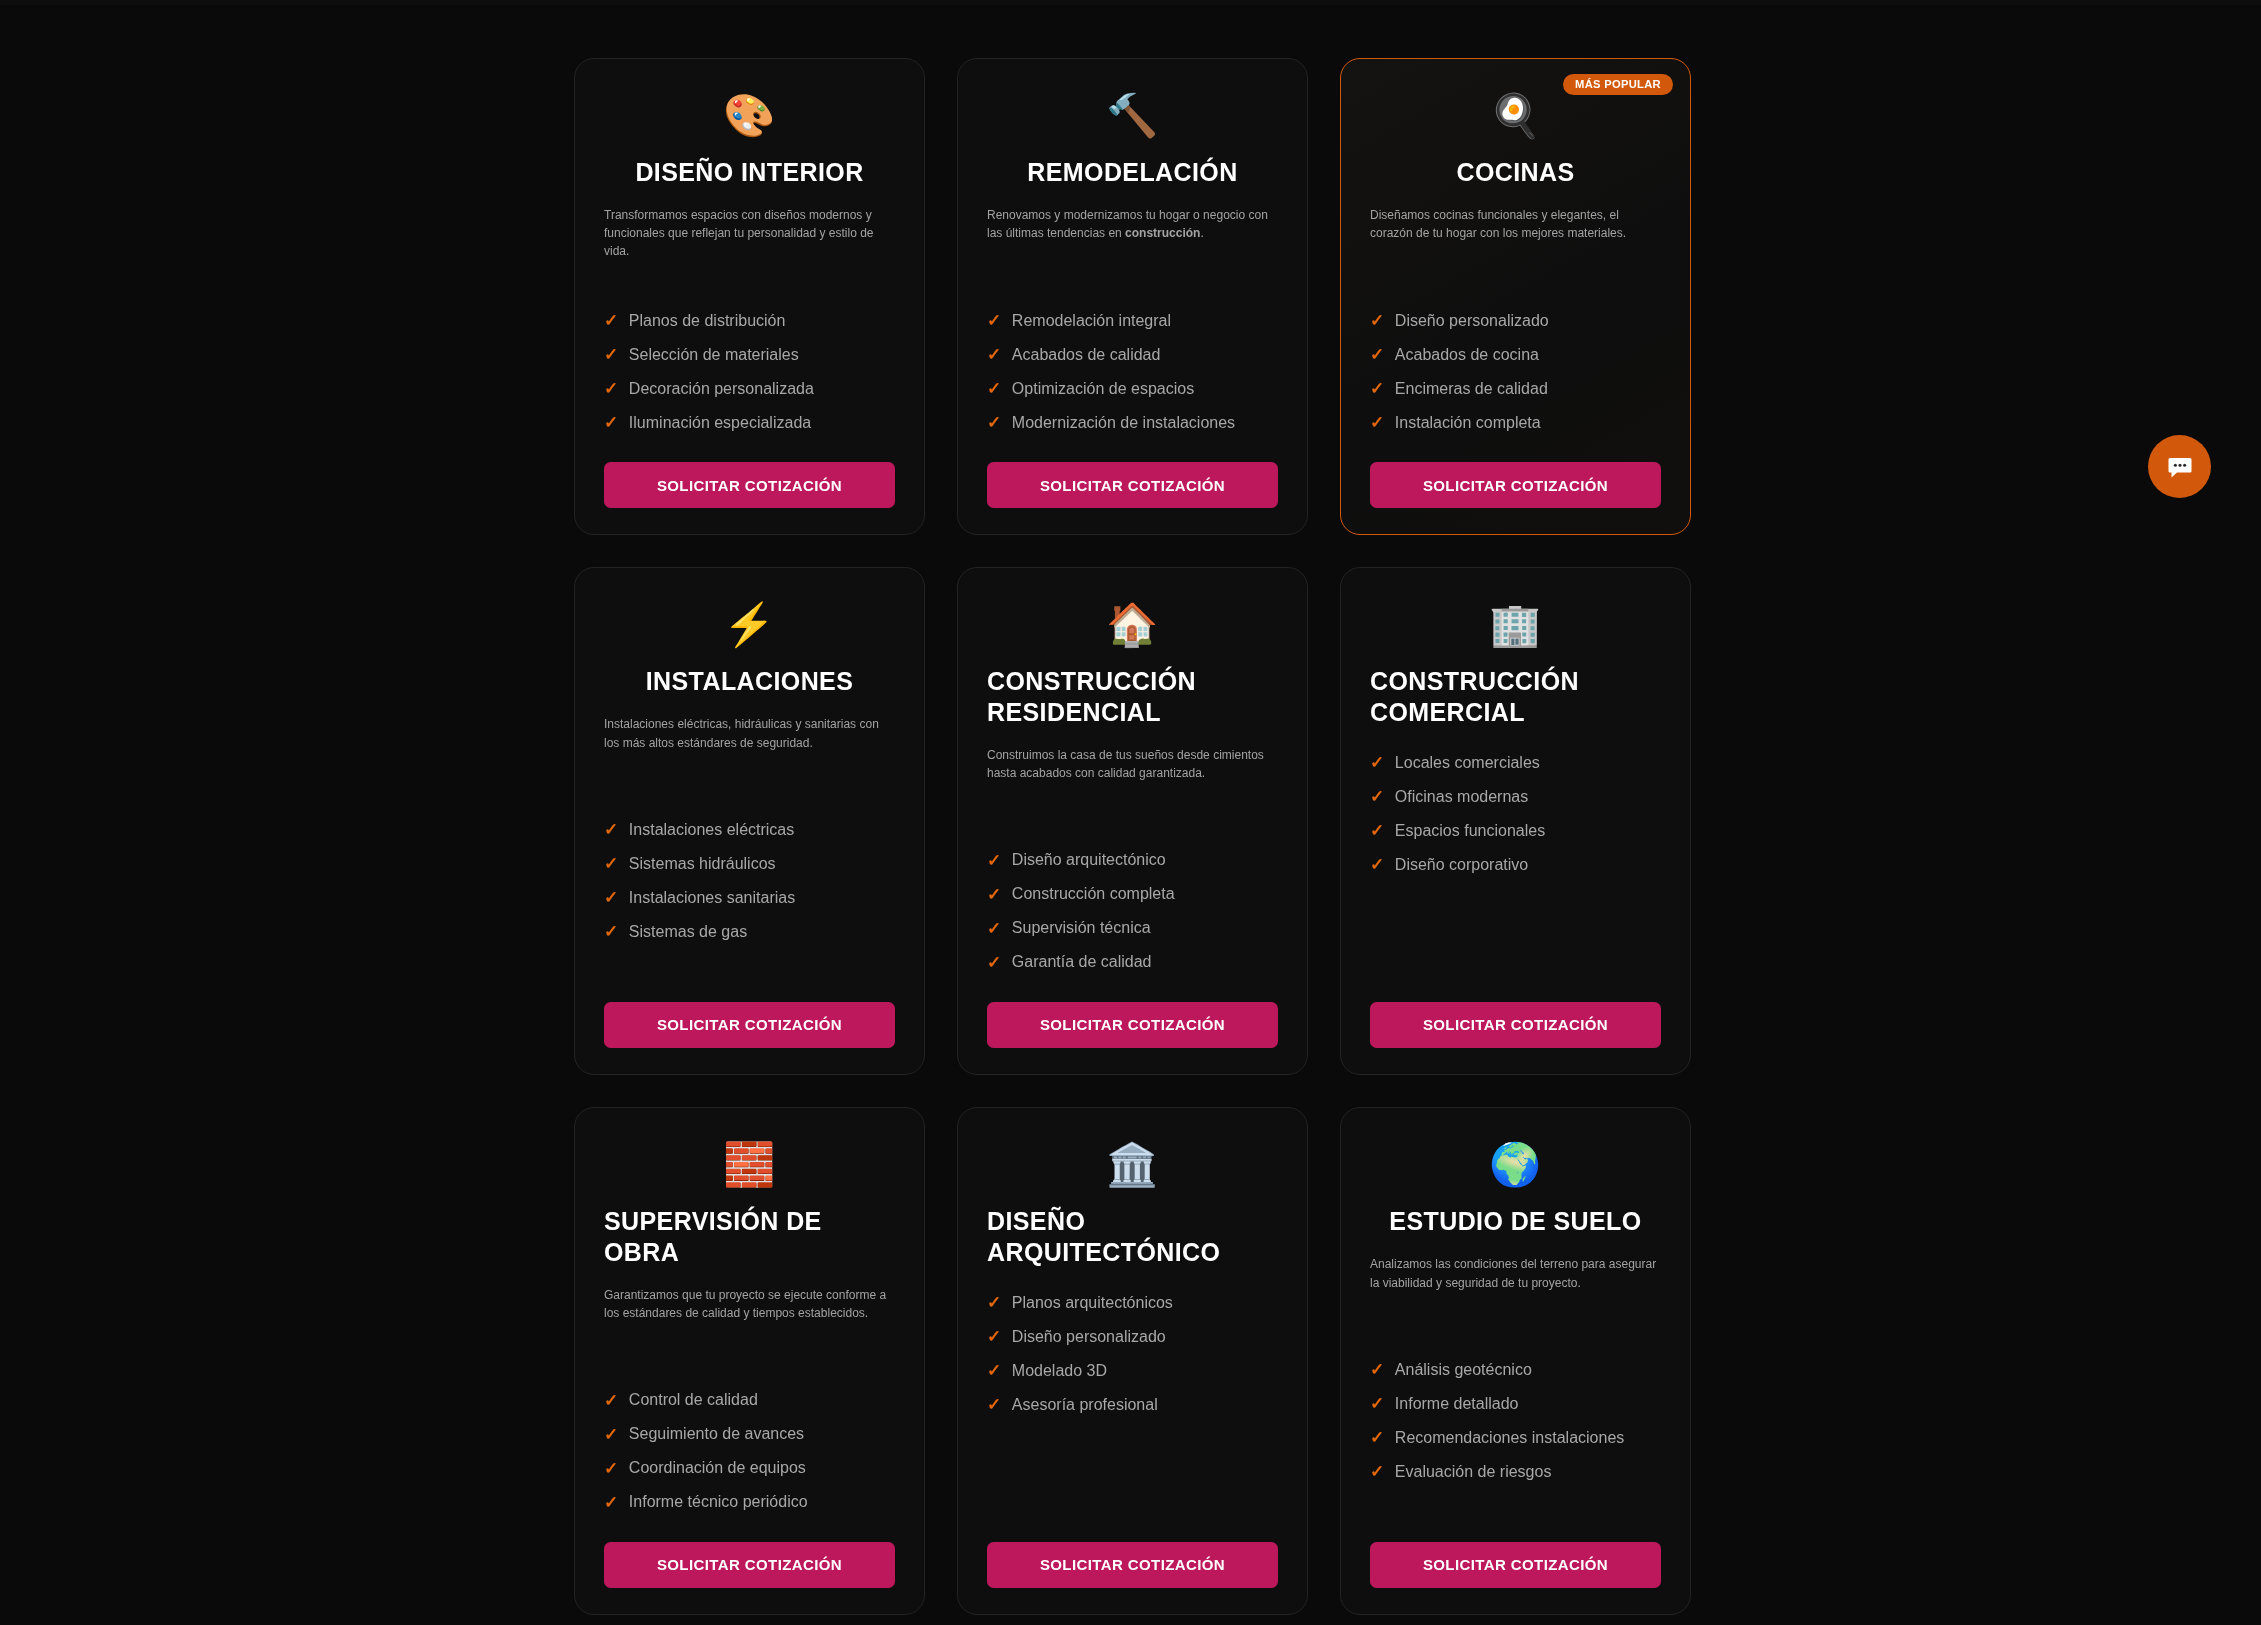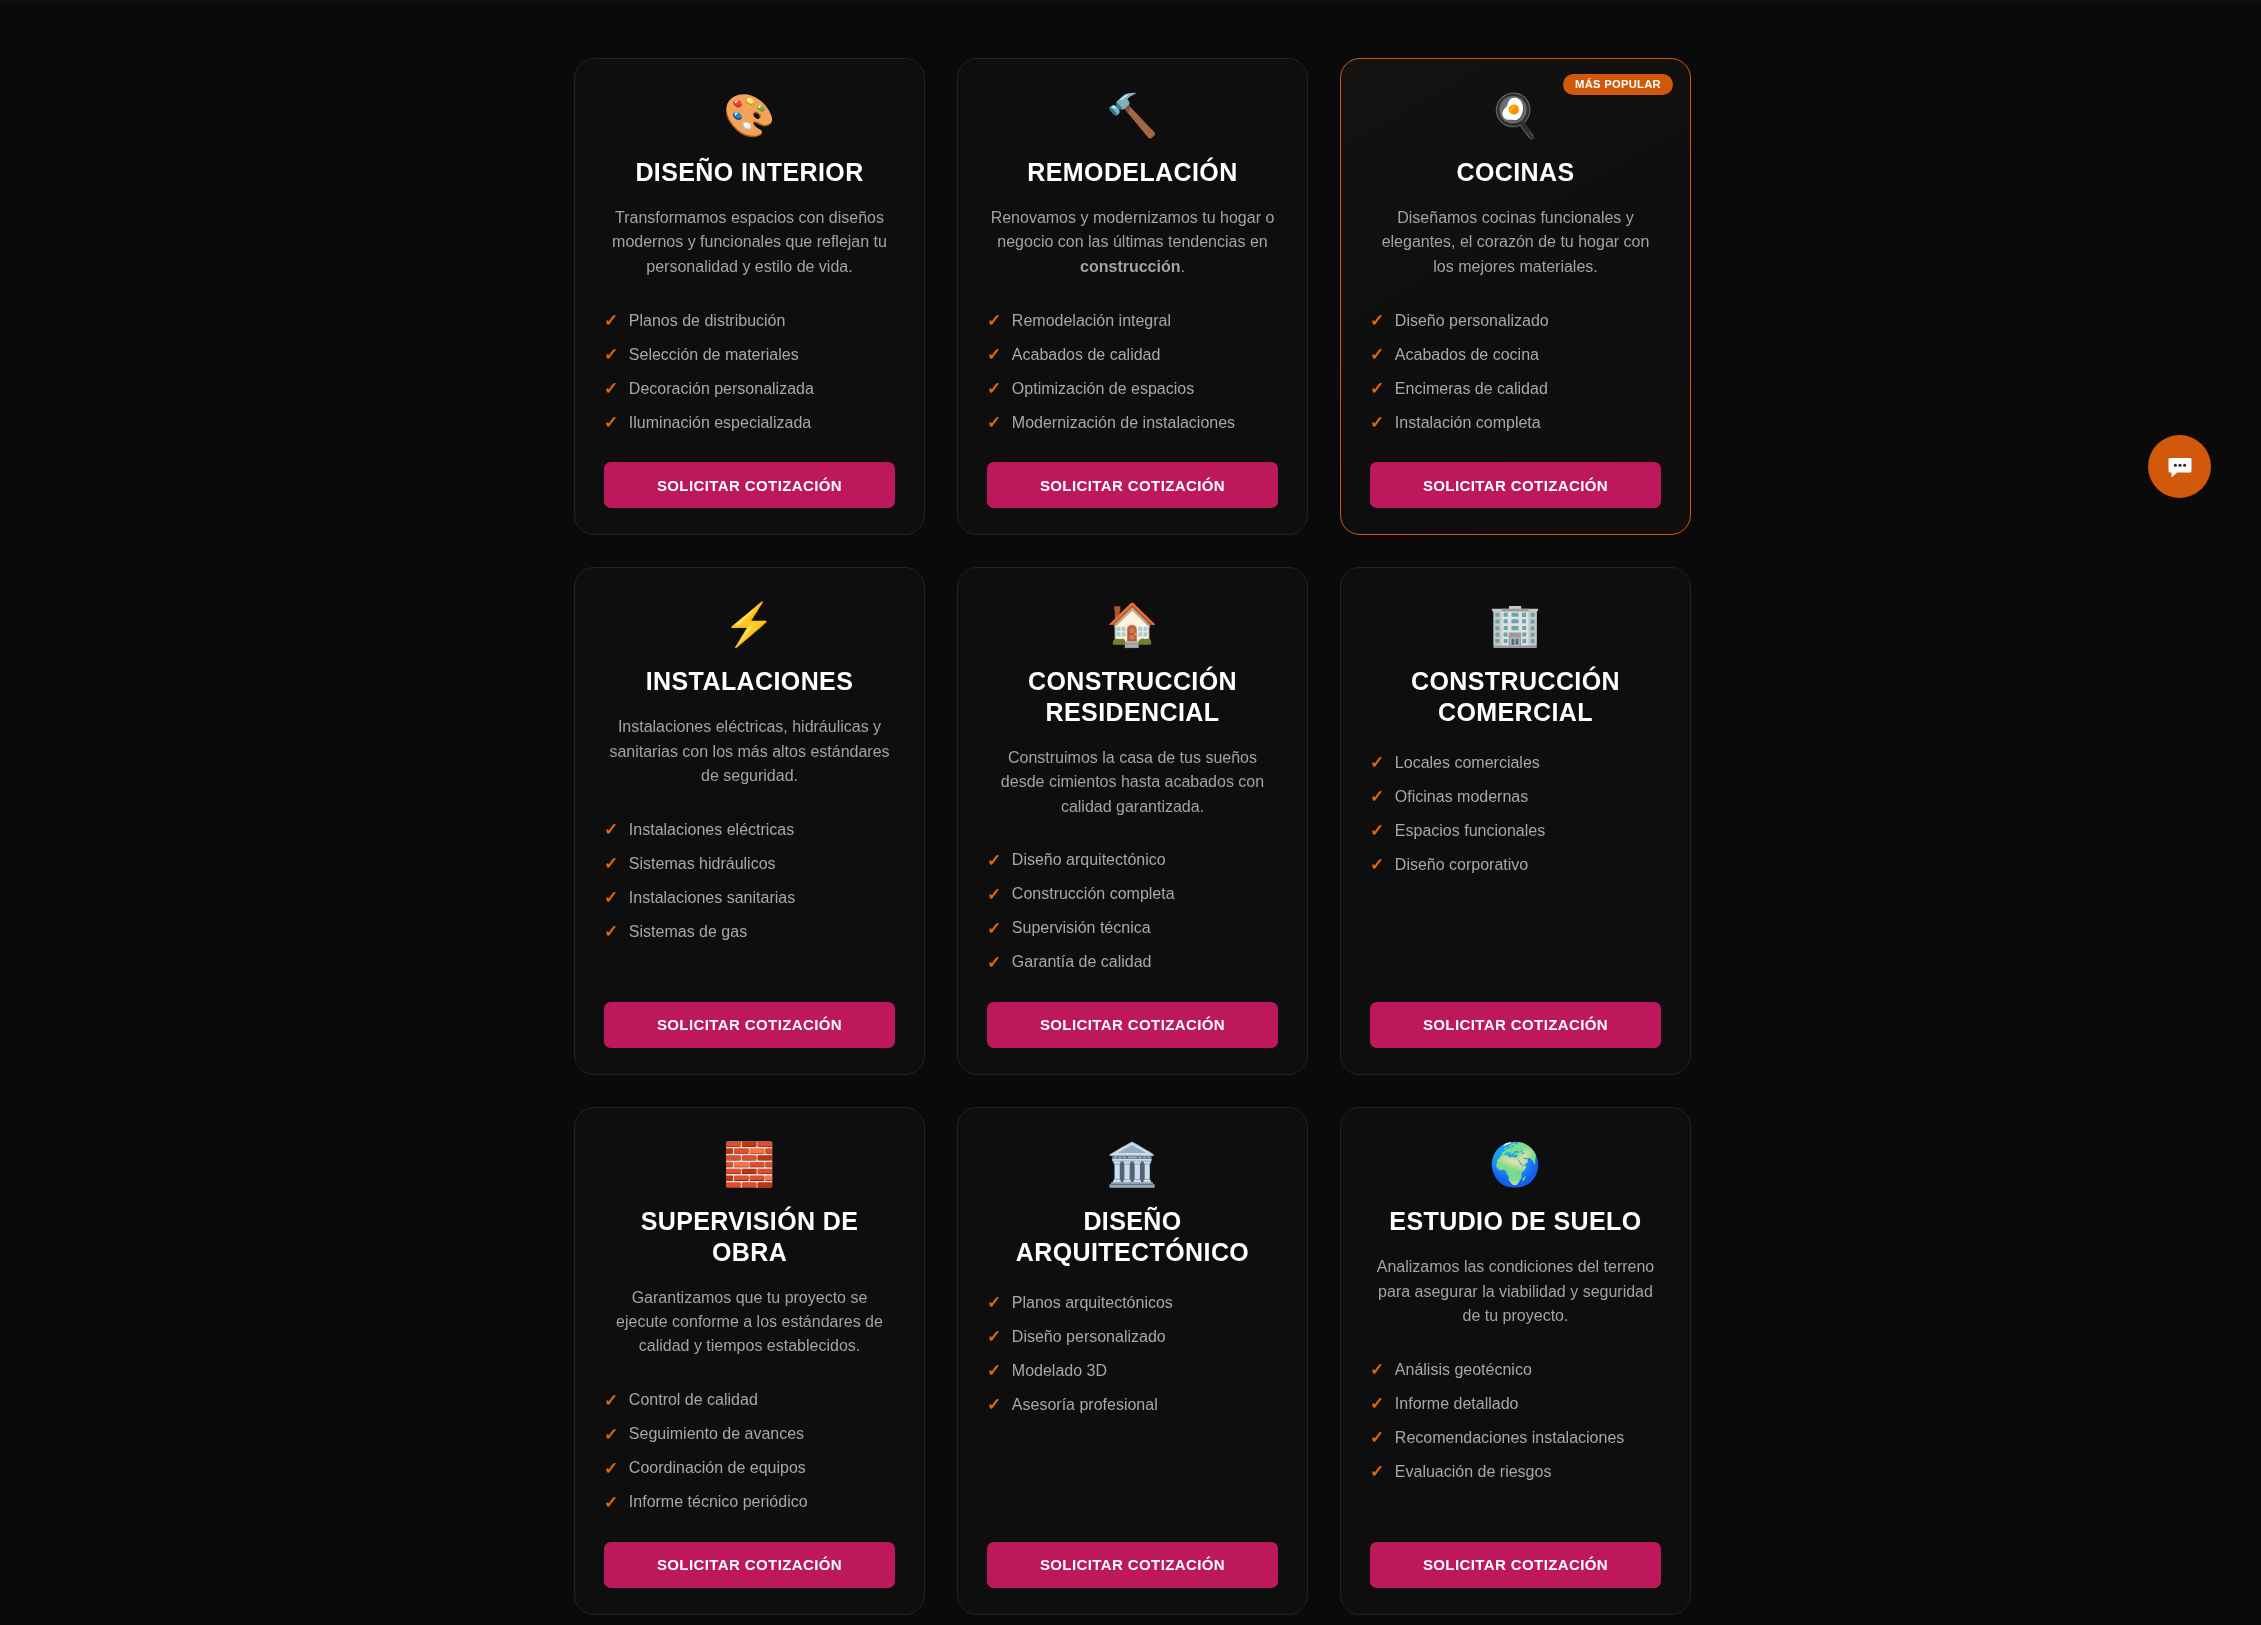"DISEÑO INTERIOR" .card-title { text-align: center -> left }
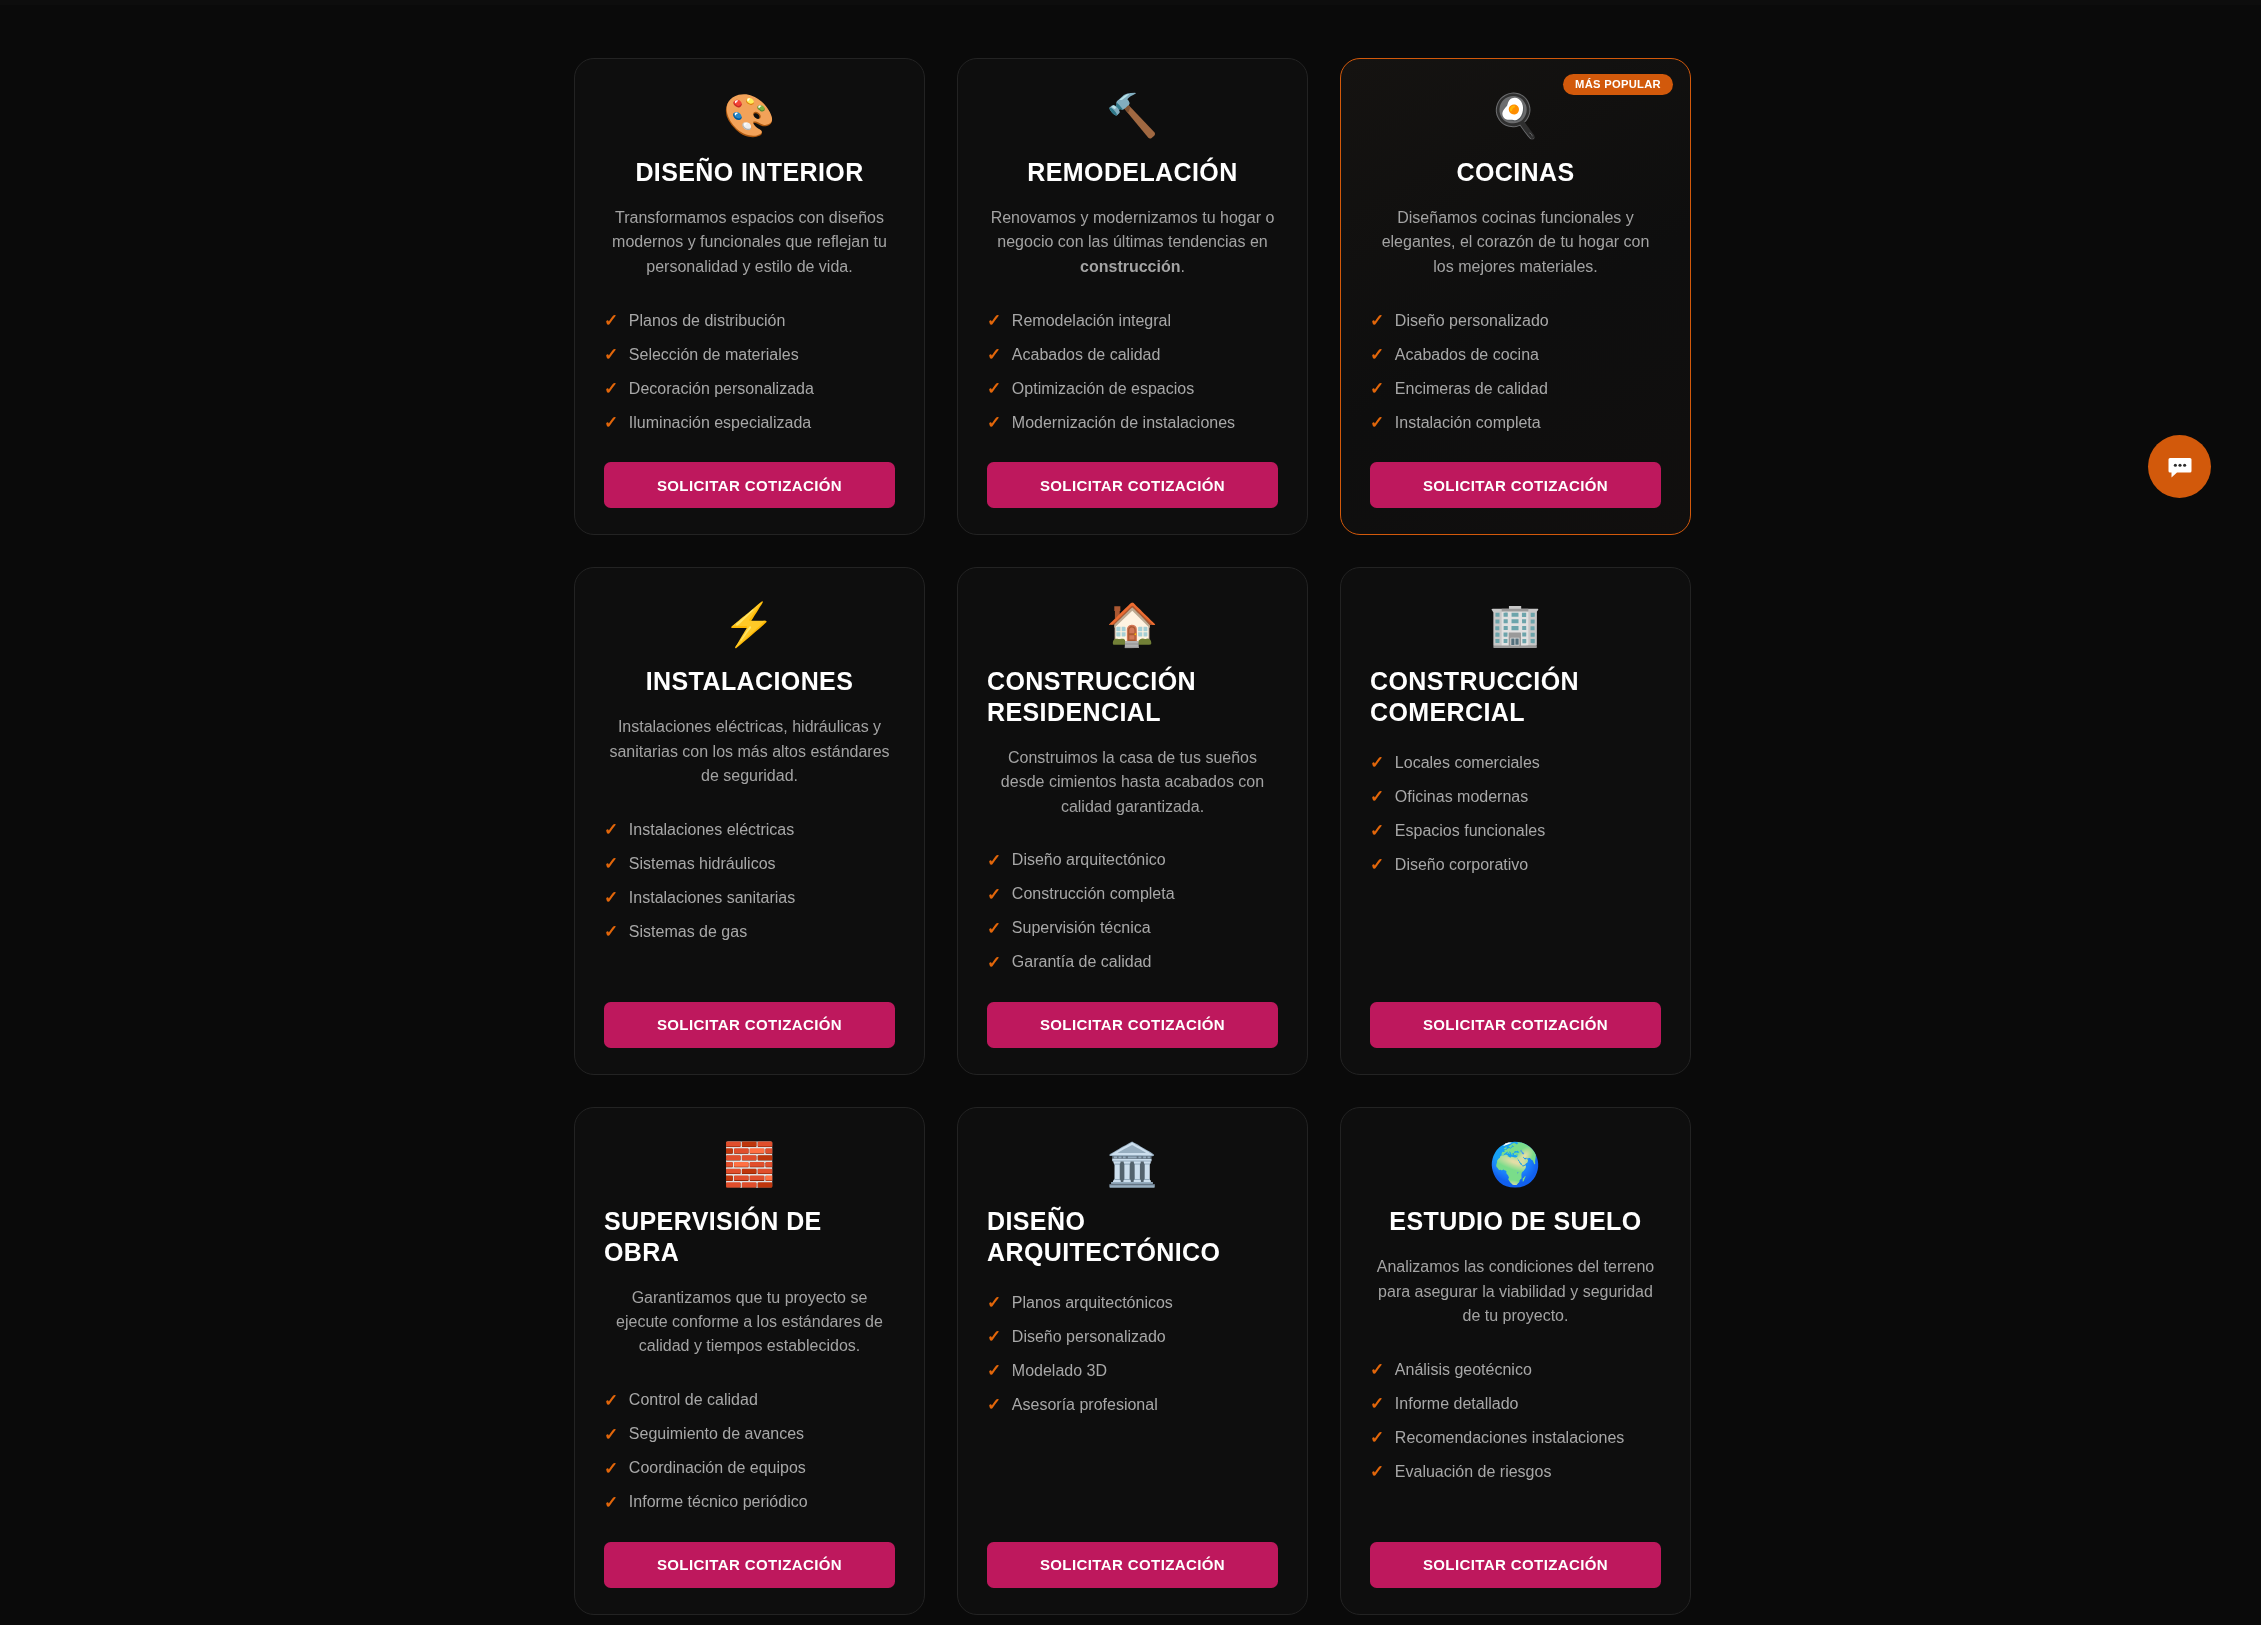"Transformamos espacios con diseños" .card-desc { font-size: 16px -> 12px; text-align: center -> none }
